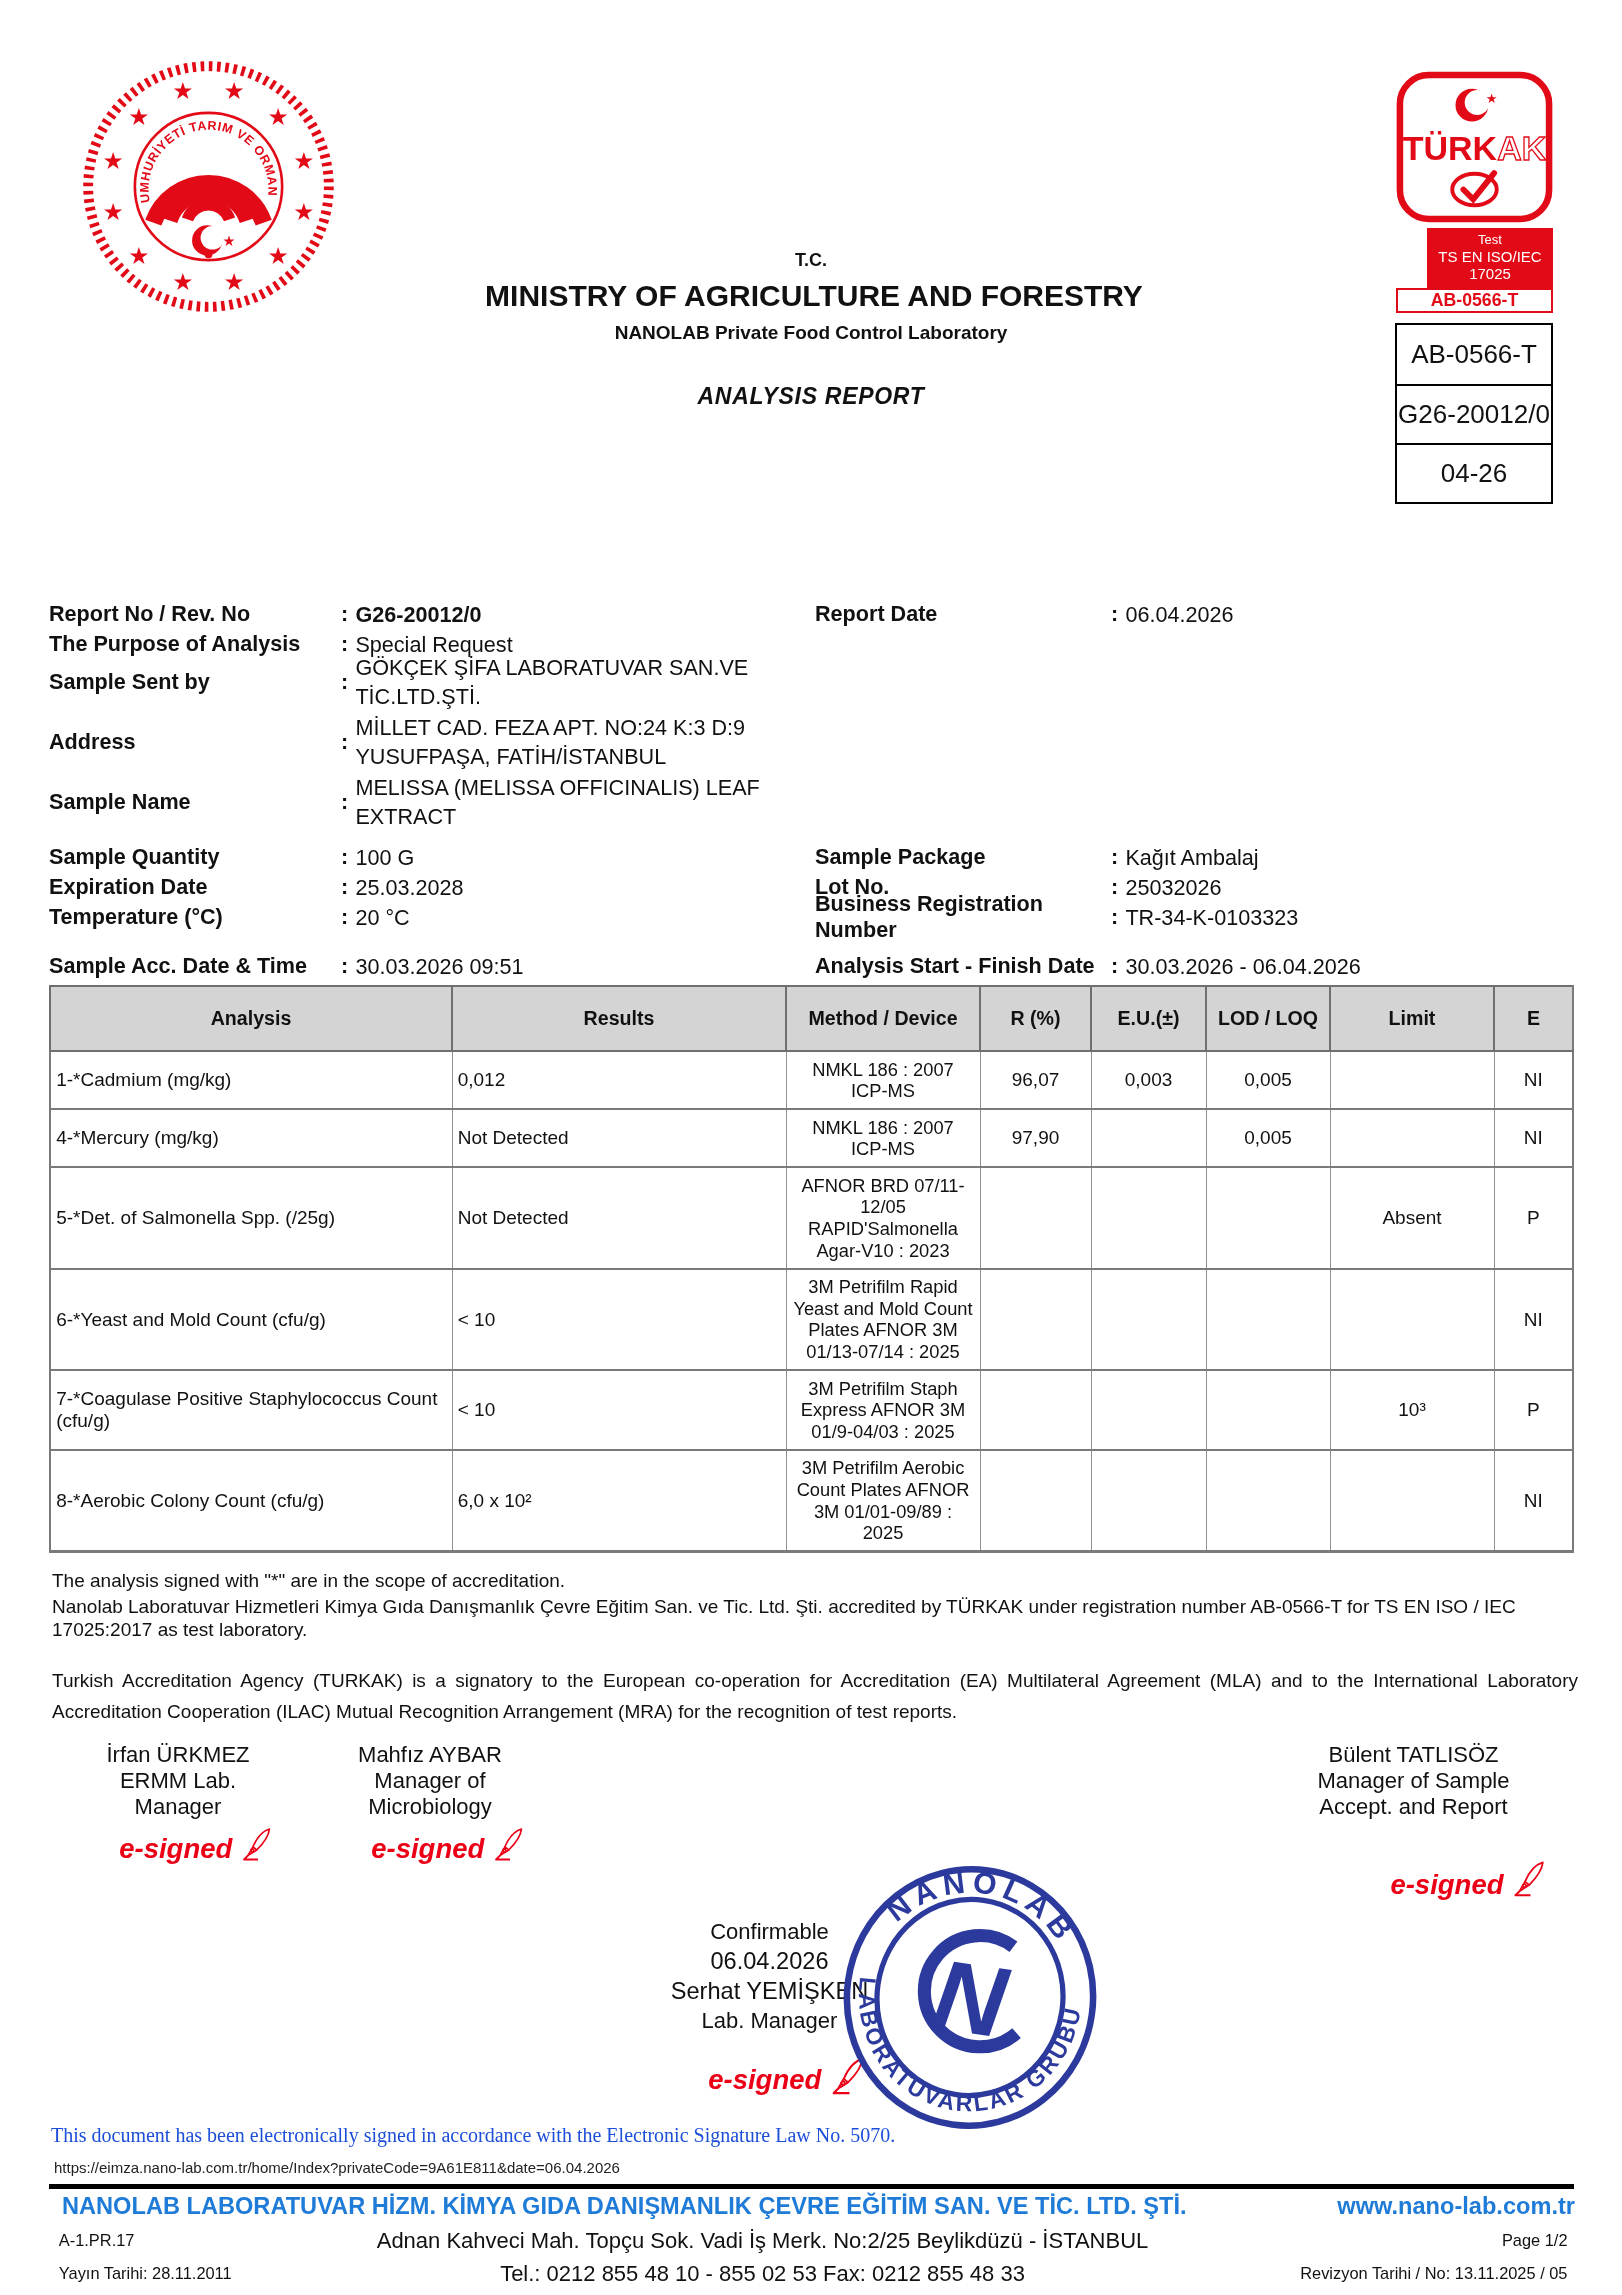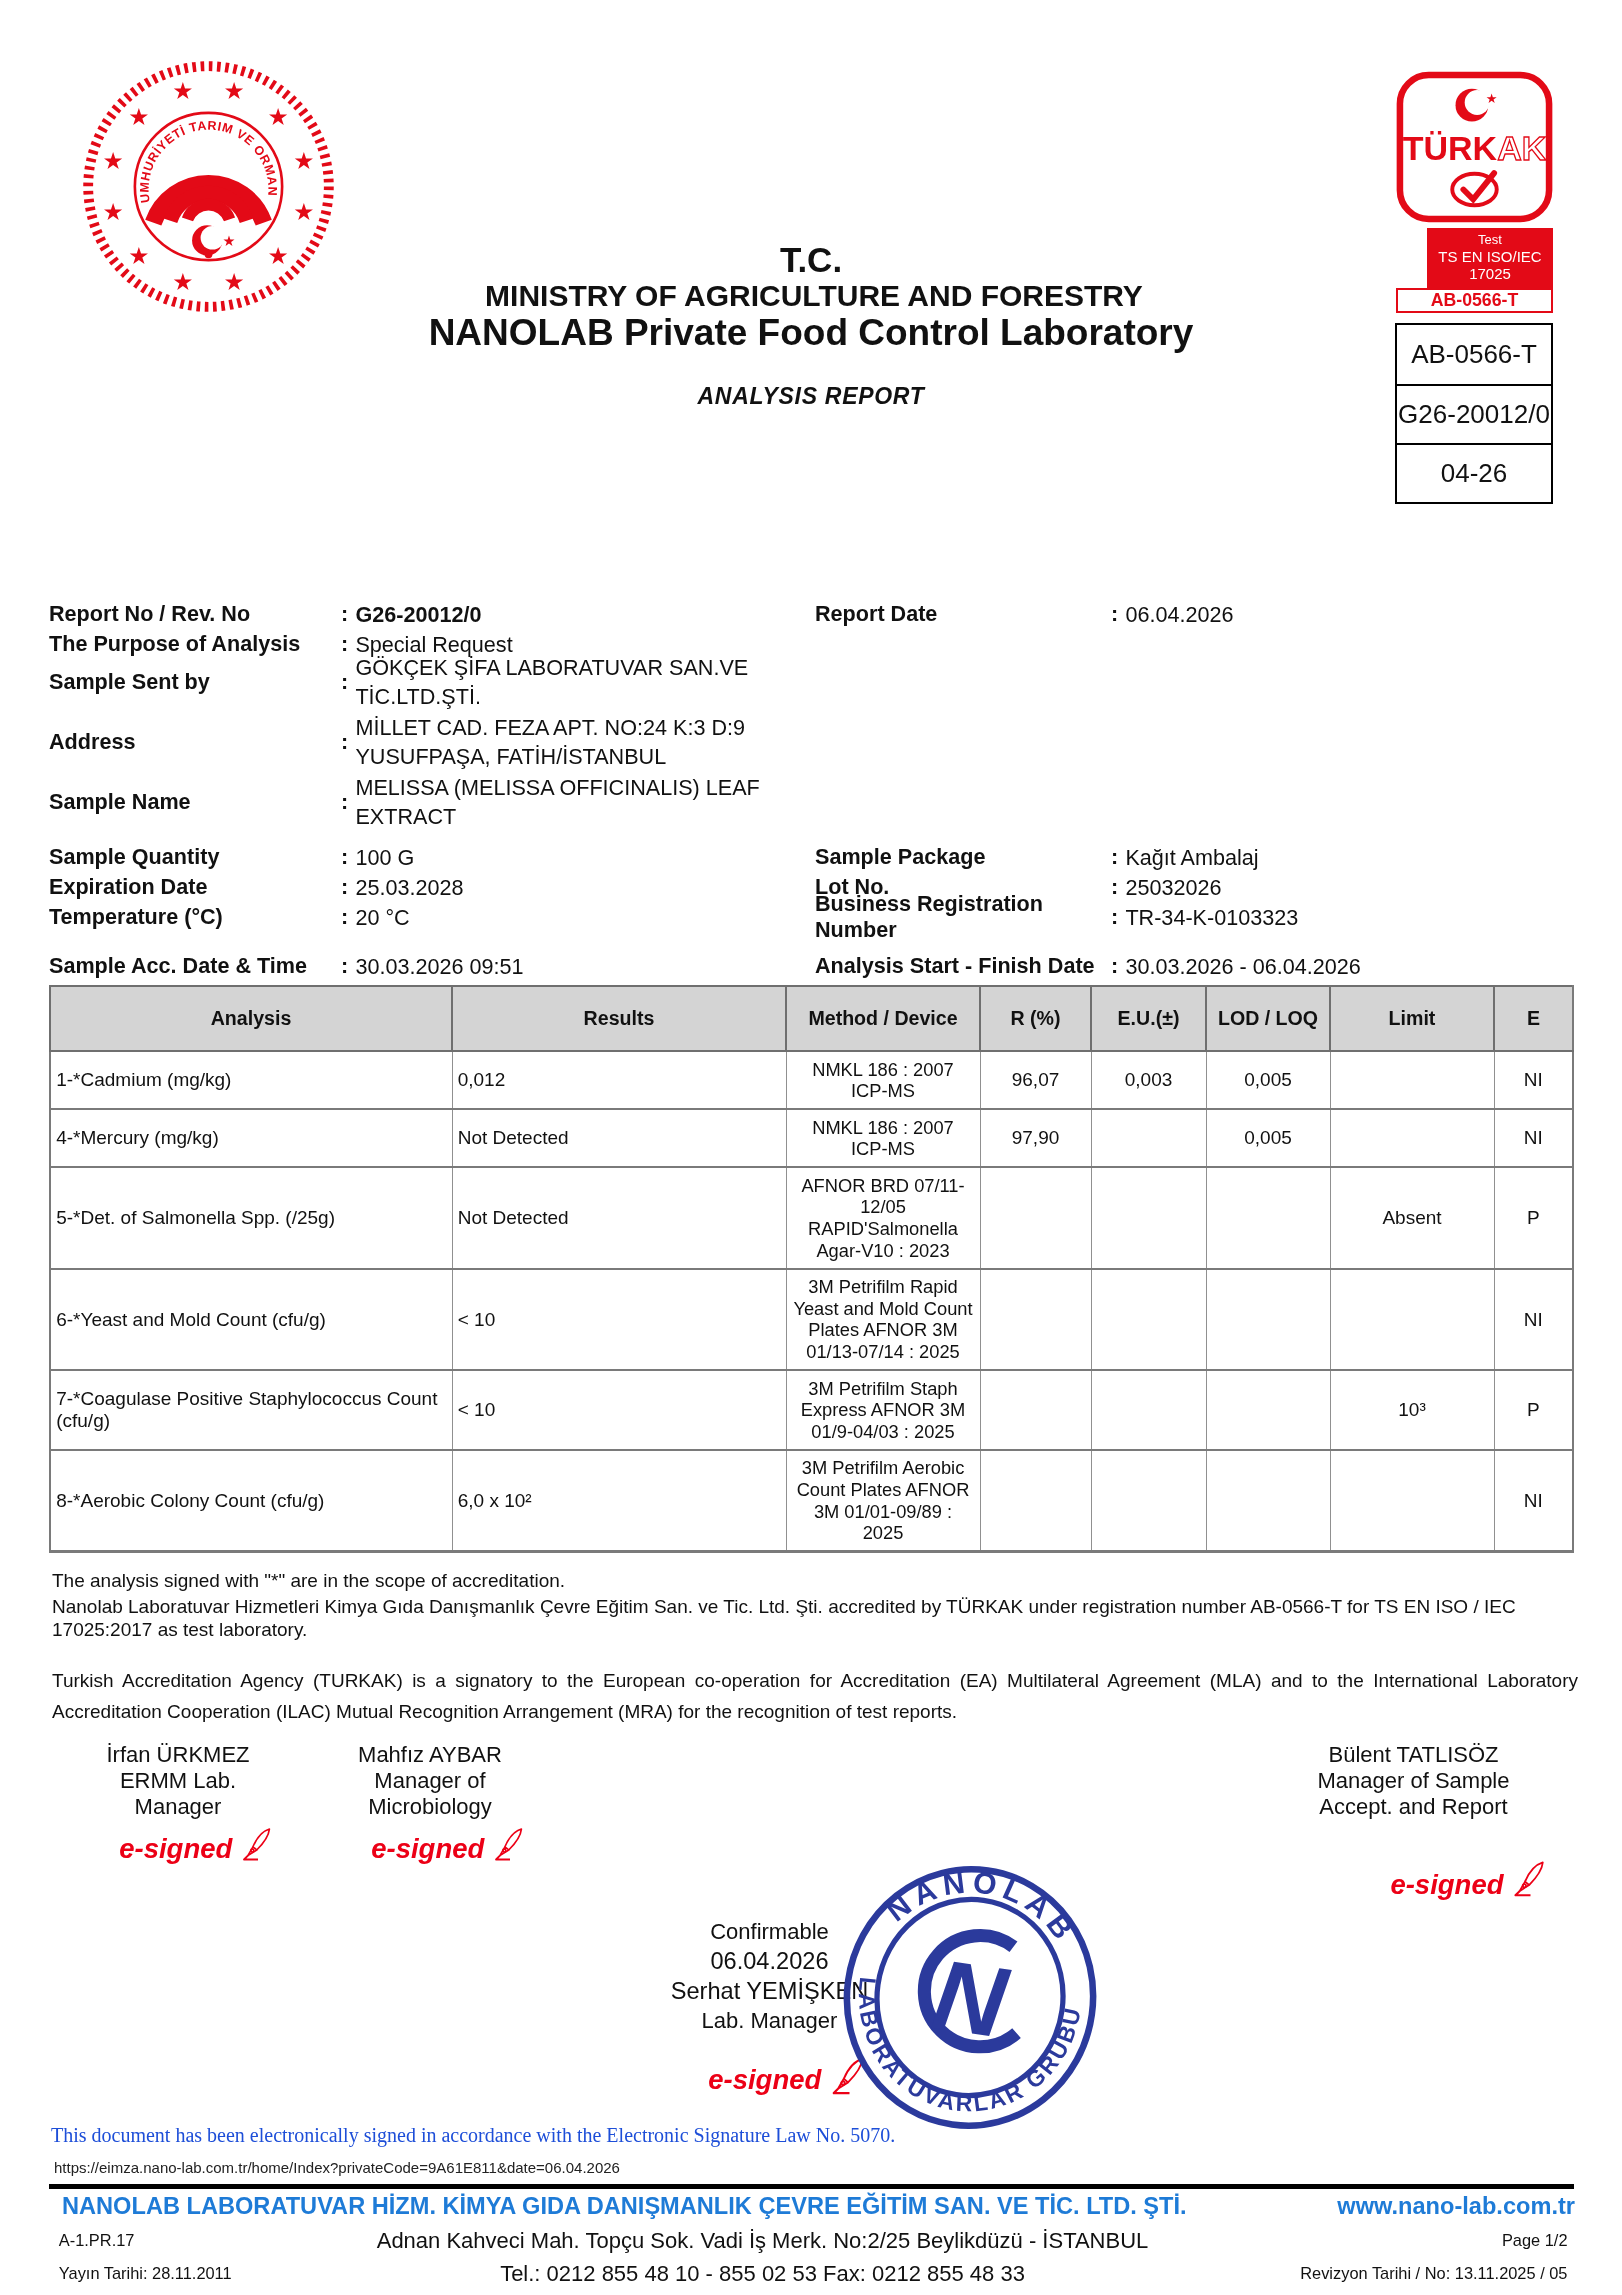"T.C." .head-tc { font-size: 35px -> 18px }
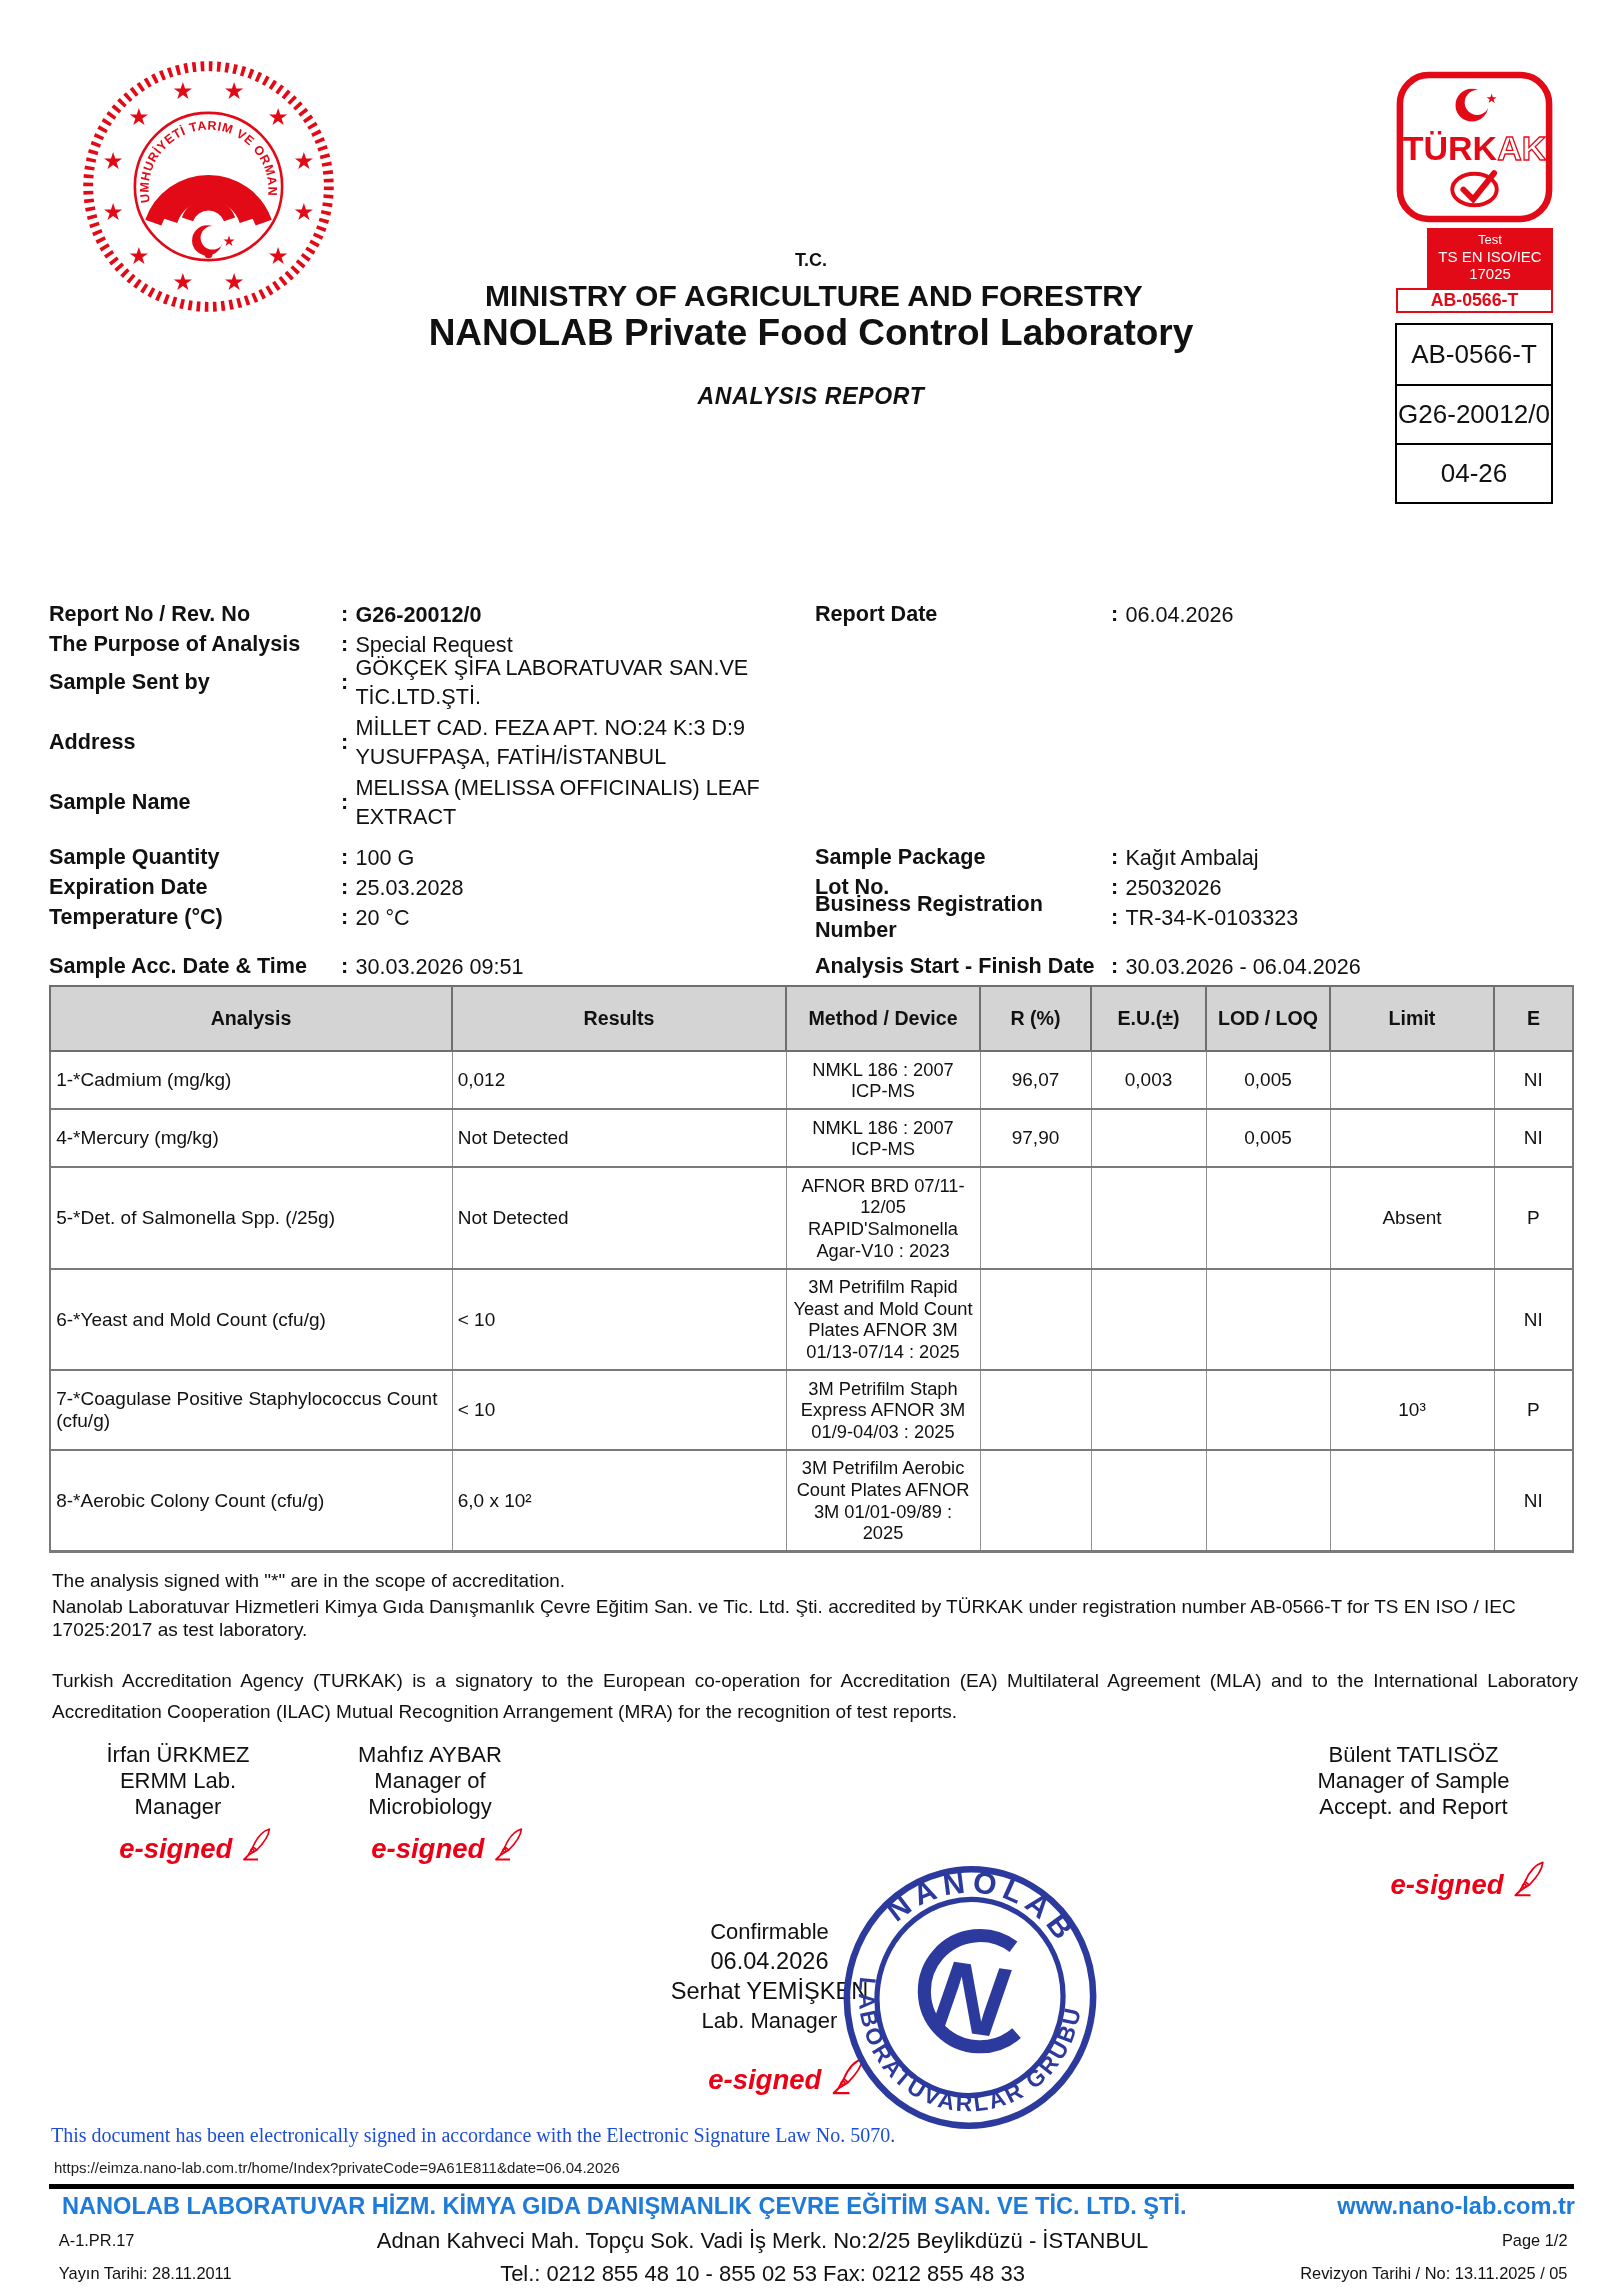"NANOLAB Private Food Control Laboratory" .head-lab { font-size: 37px -> 19px }
